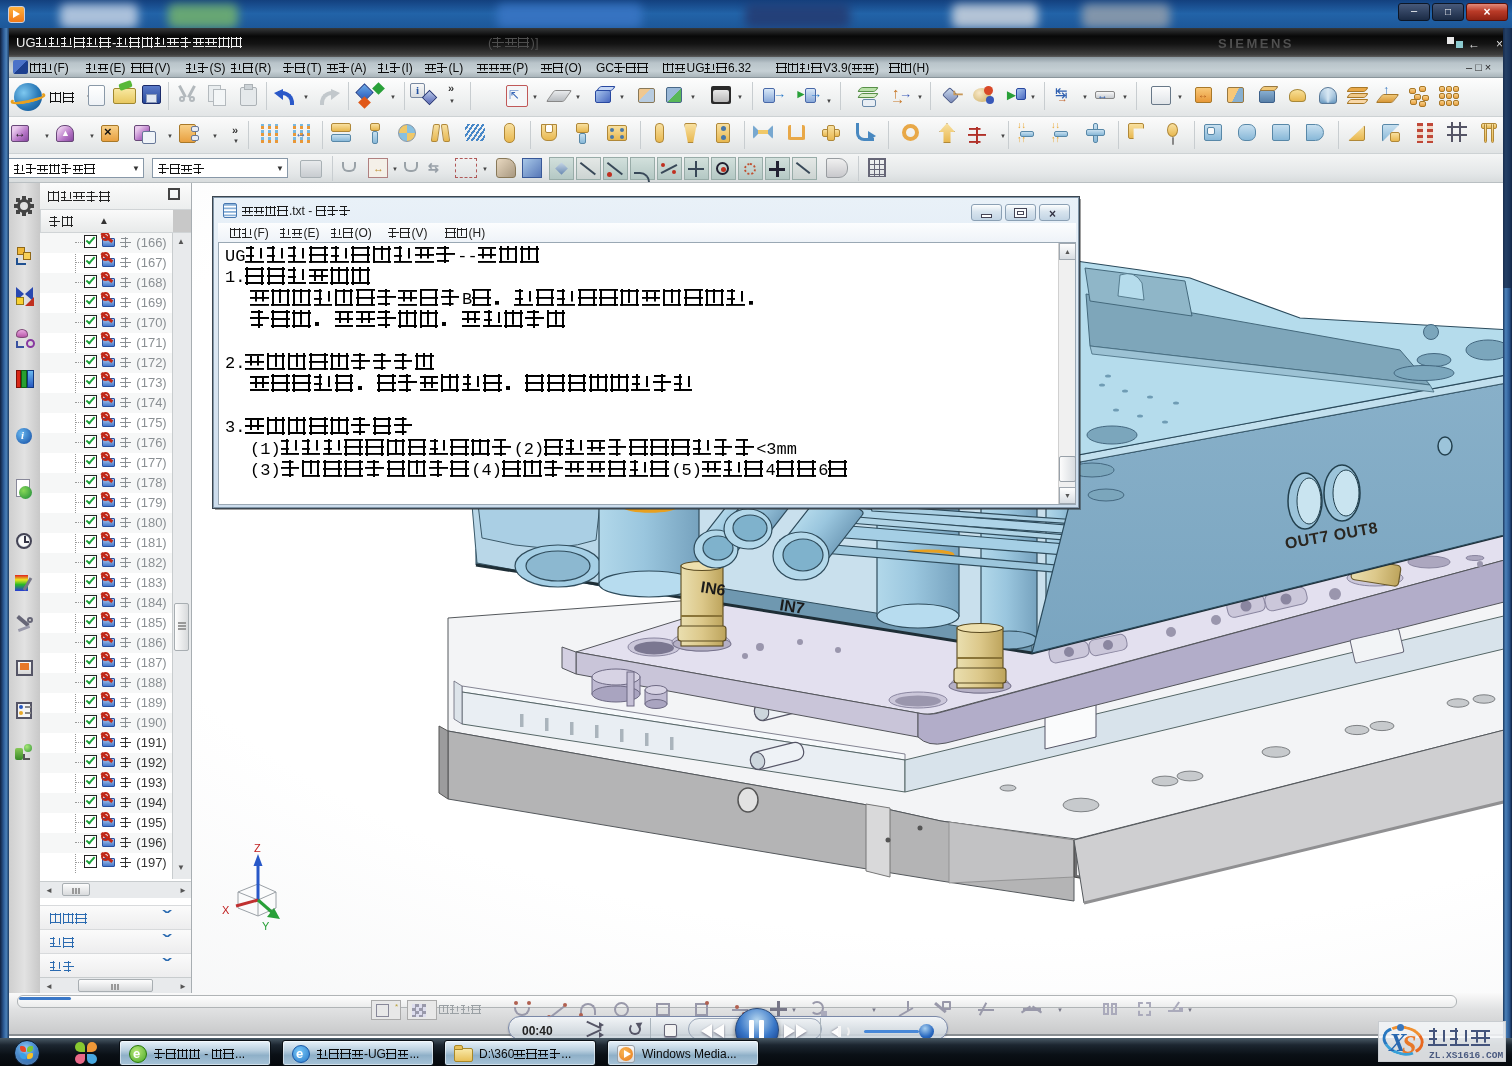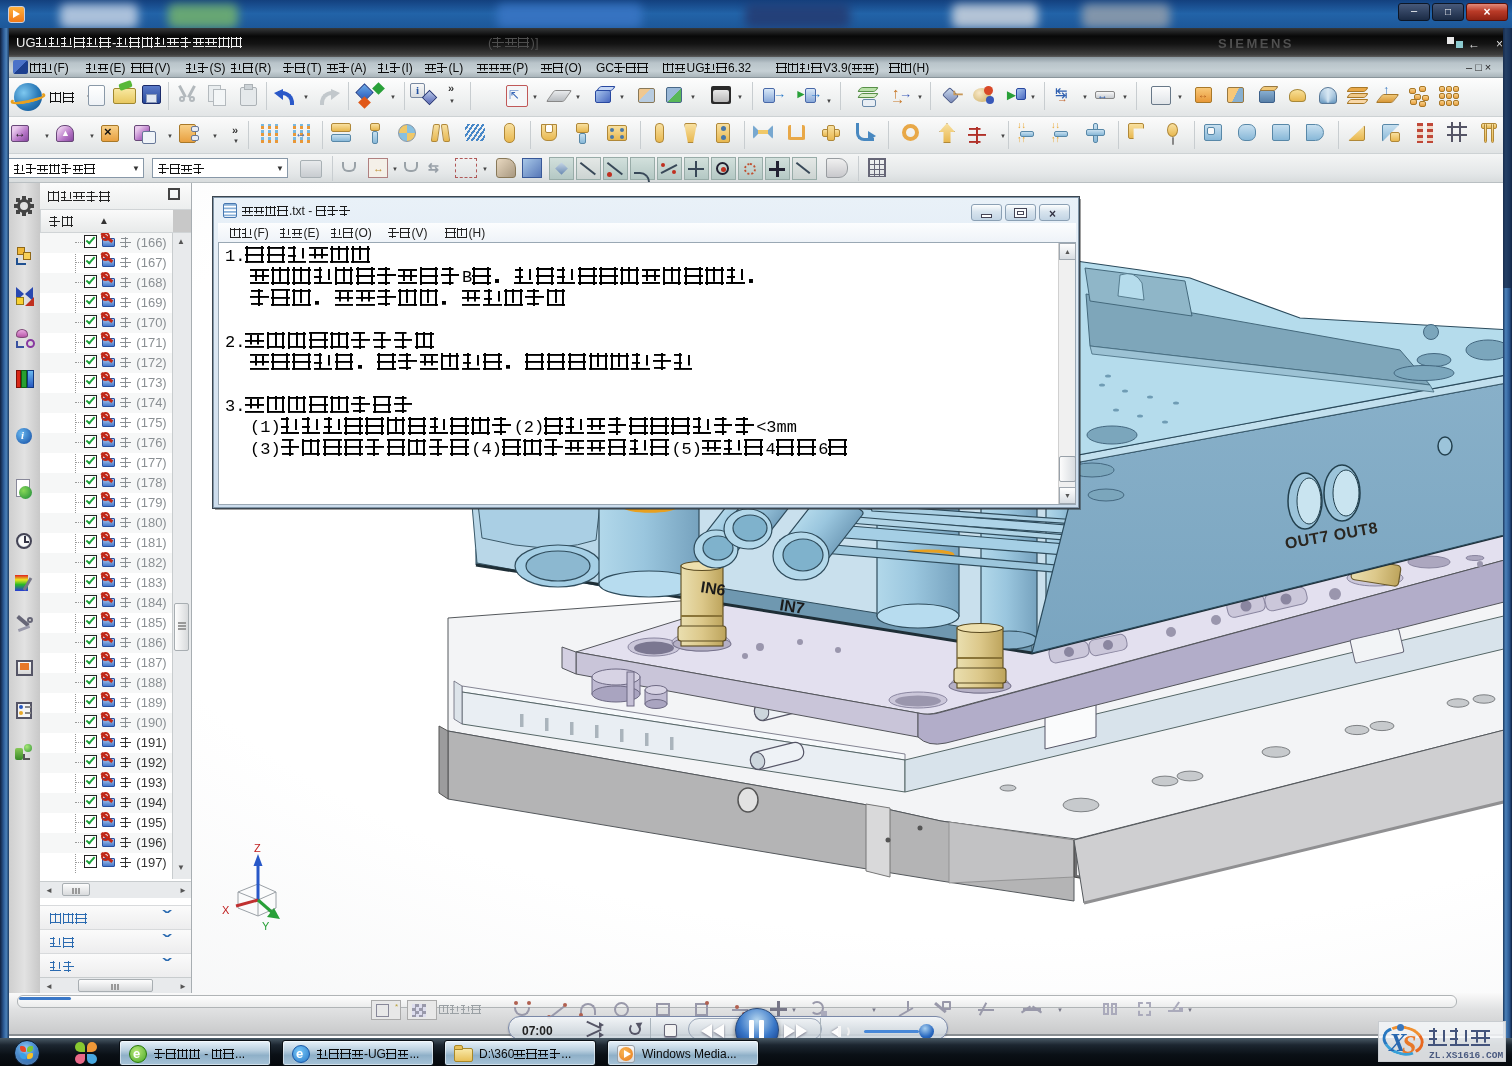"UG --" div { html: none -> <div>UG<i></i><i></i><i></i><i></i><i></i><i></i><i></i><i></i><i></i><i></i>--<i></i><i></i><i></i></div> }
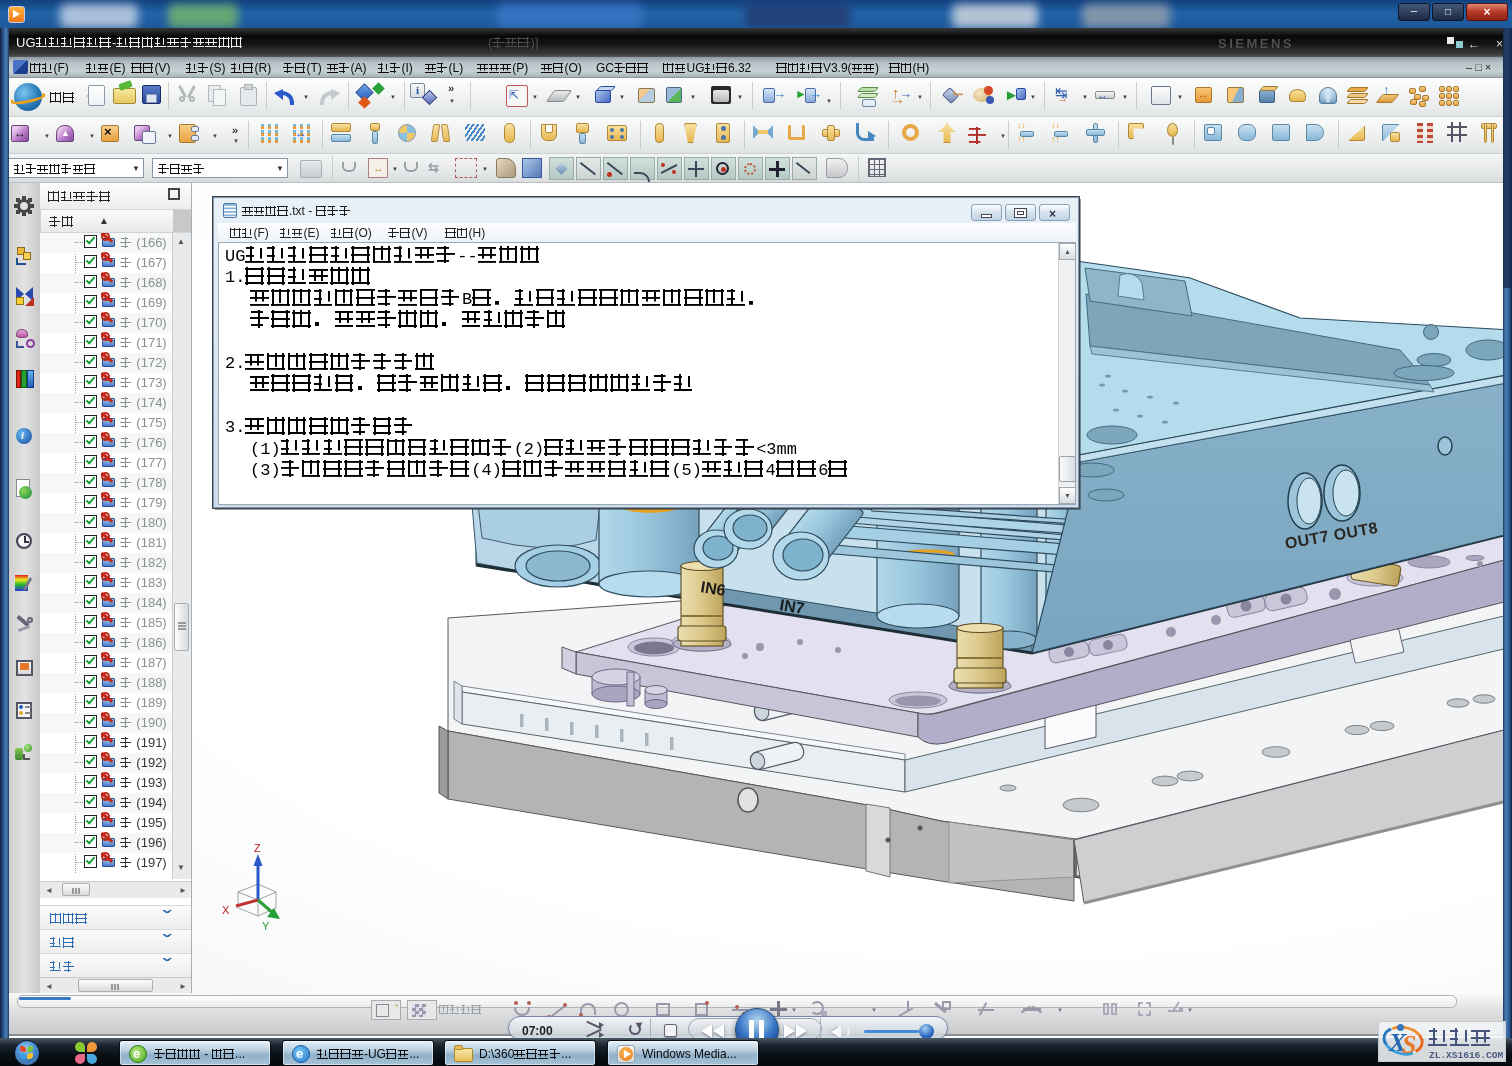"07:00" div.ab { text: 07:00 -> 00:40 }
